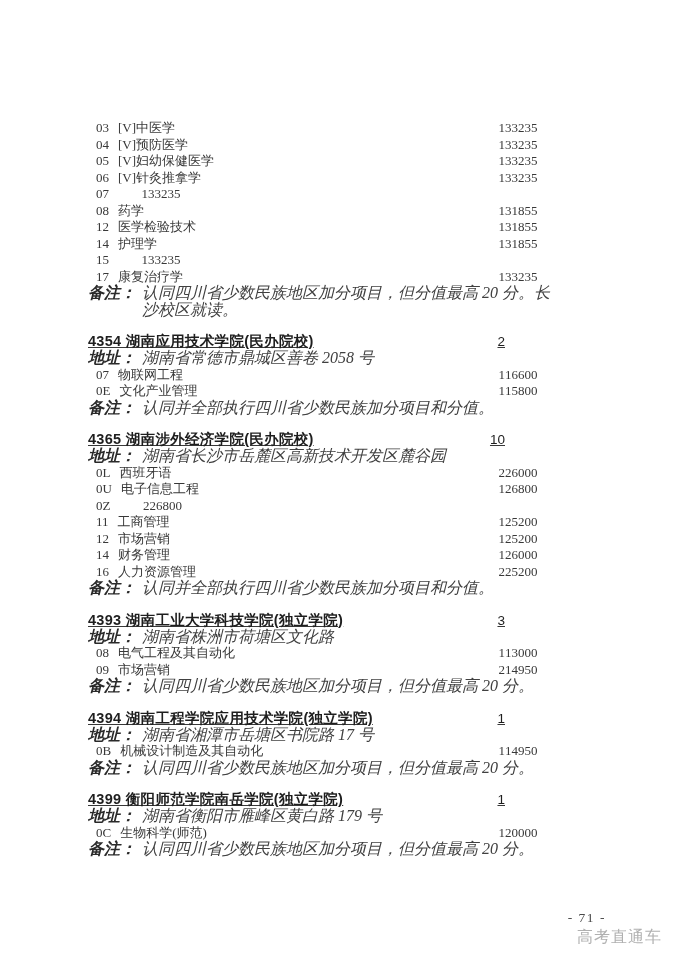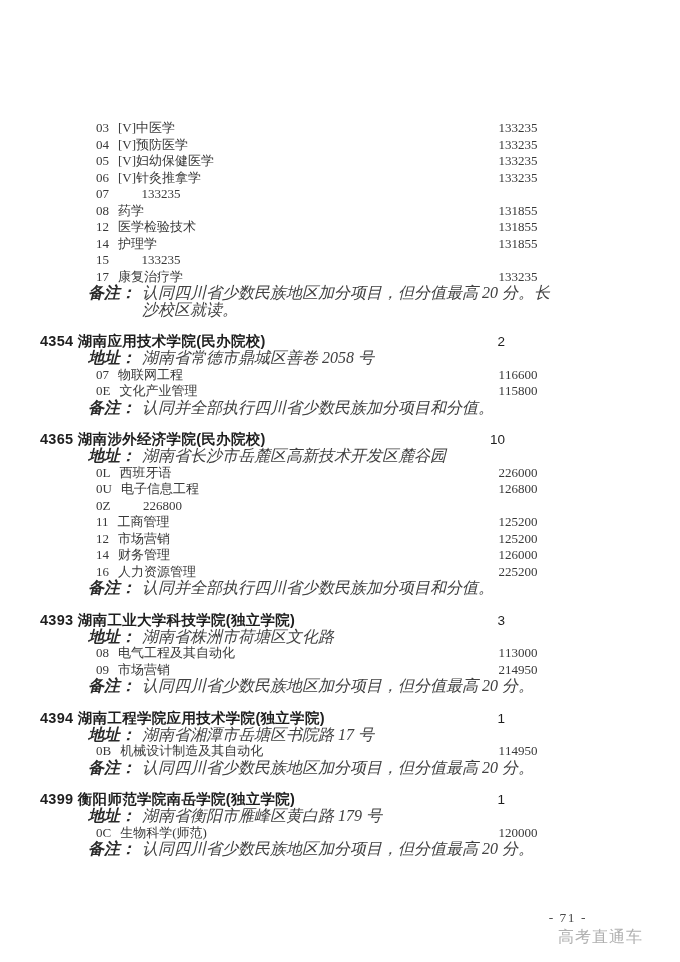"4354 湖南应用技术学院(民办院校)" .hdr { padding-left: 40px -> 88px; text-decoration: none -> underline }
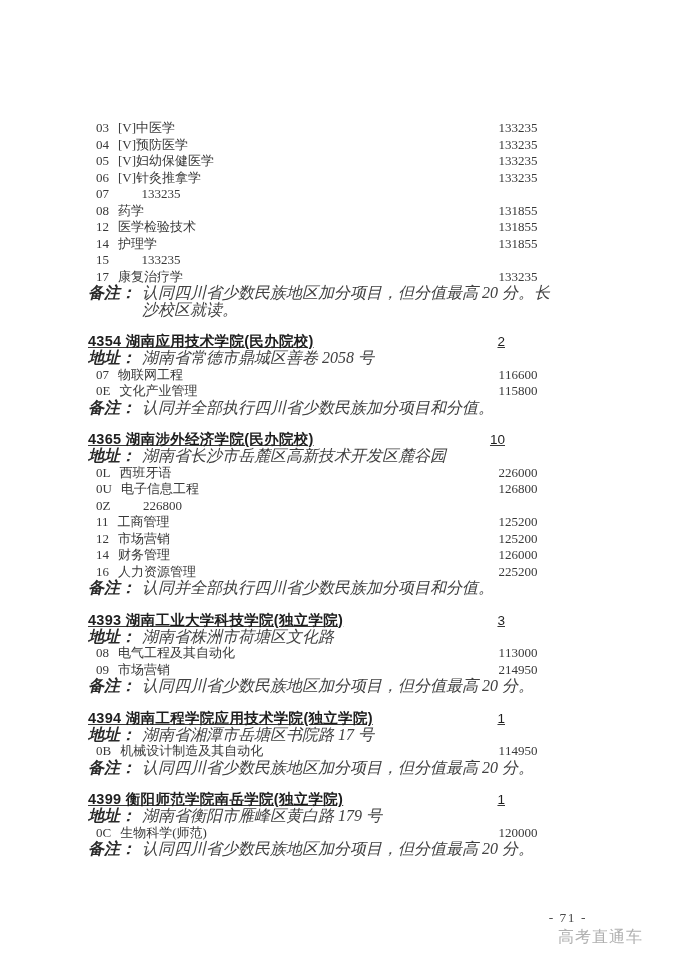"- 71 -" .footer { padding-right: 37px -> 18px }
